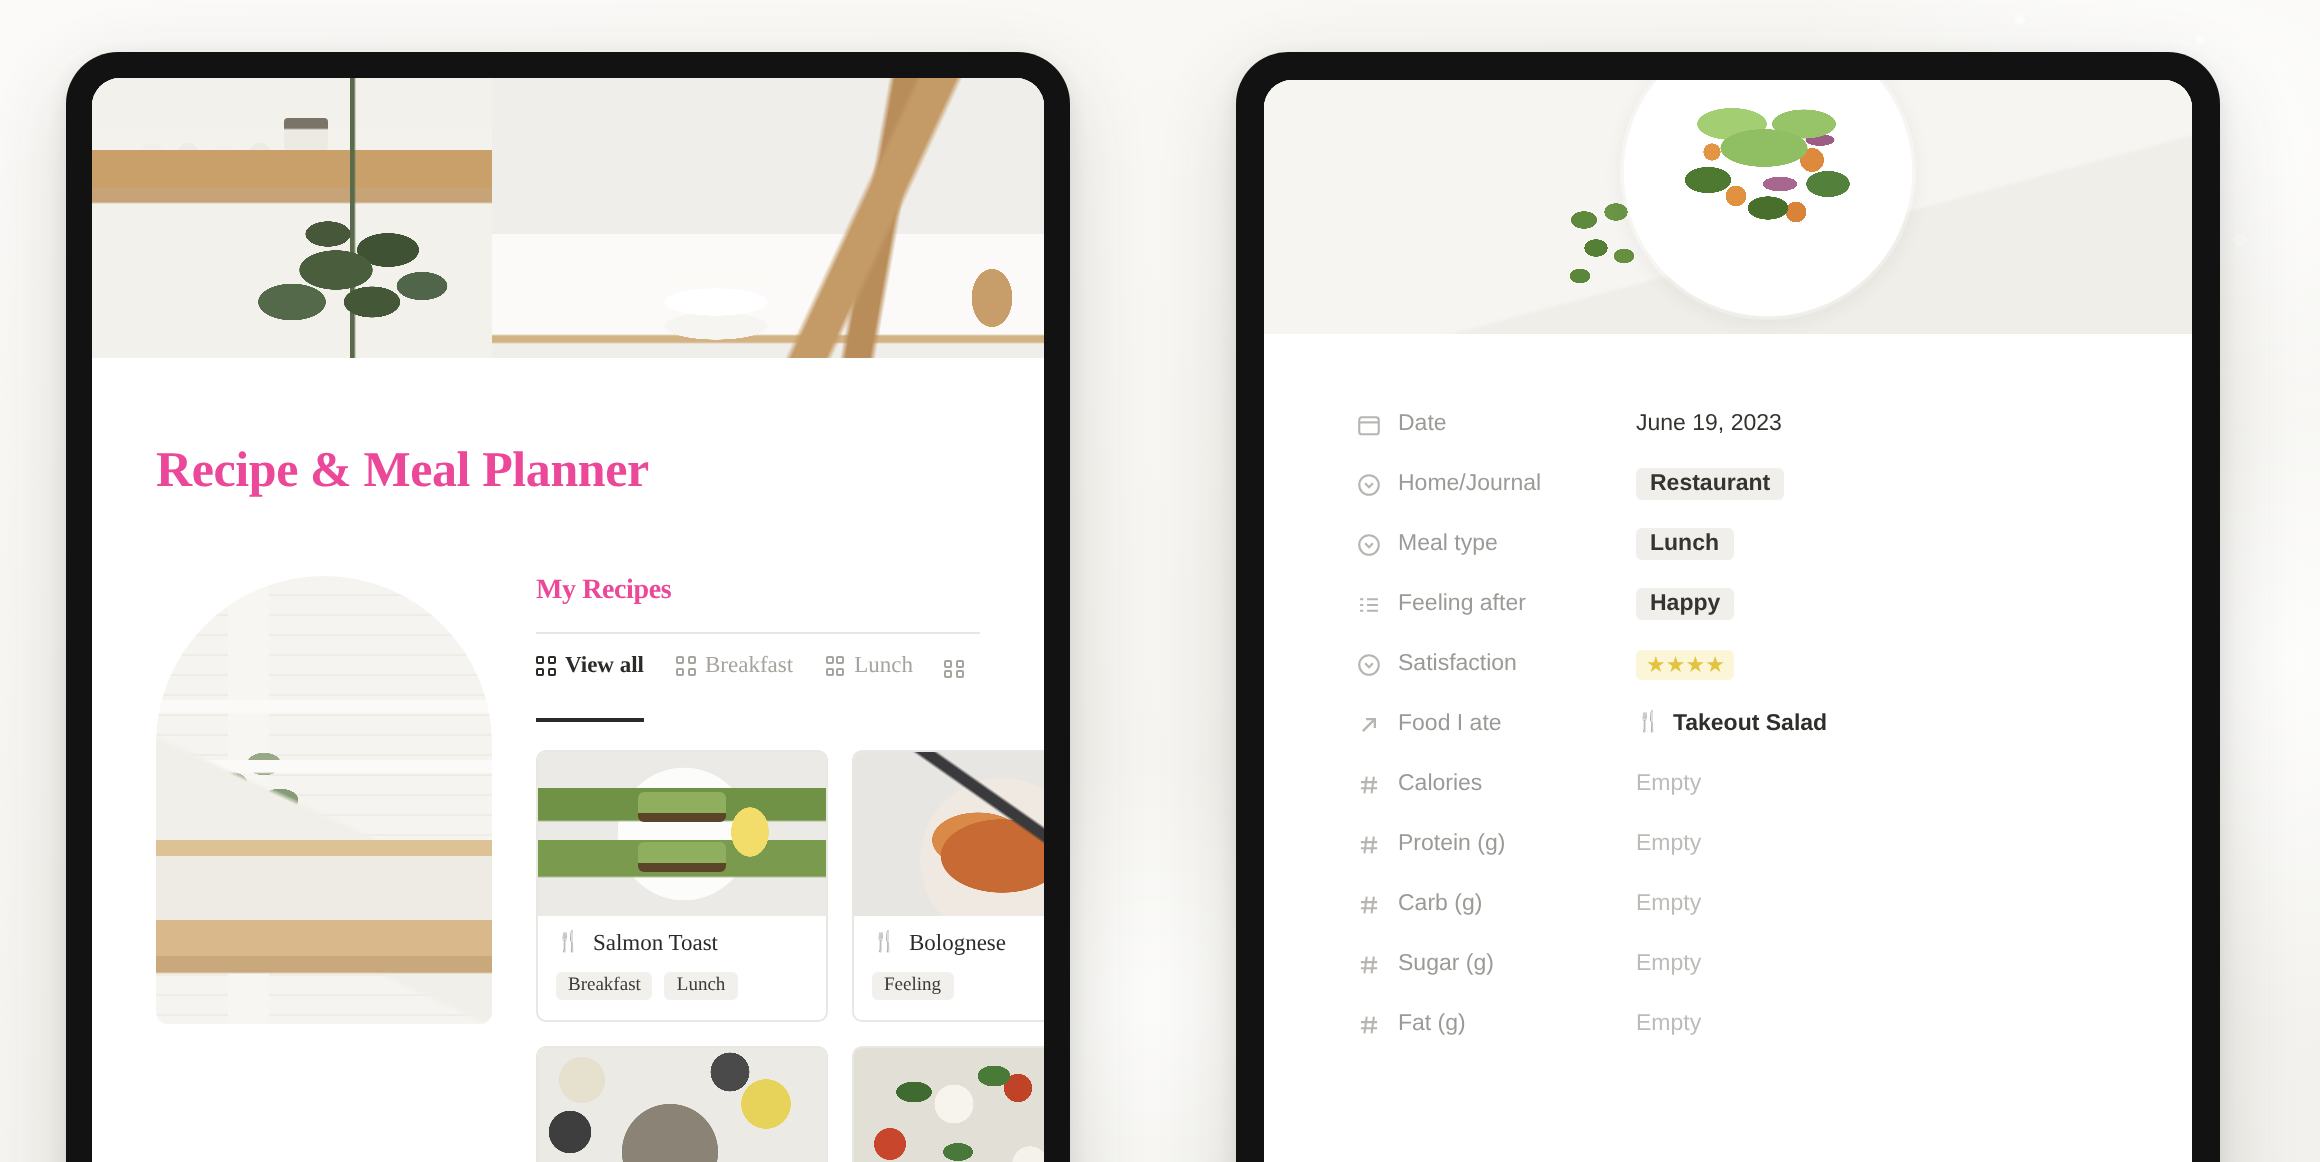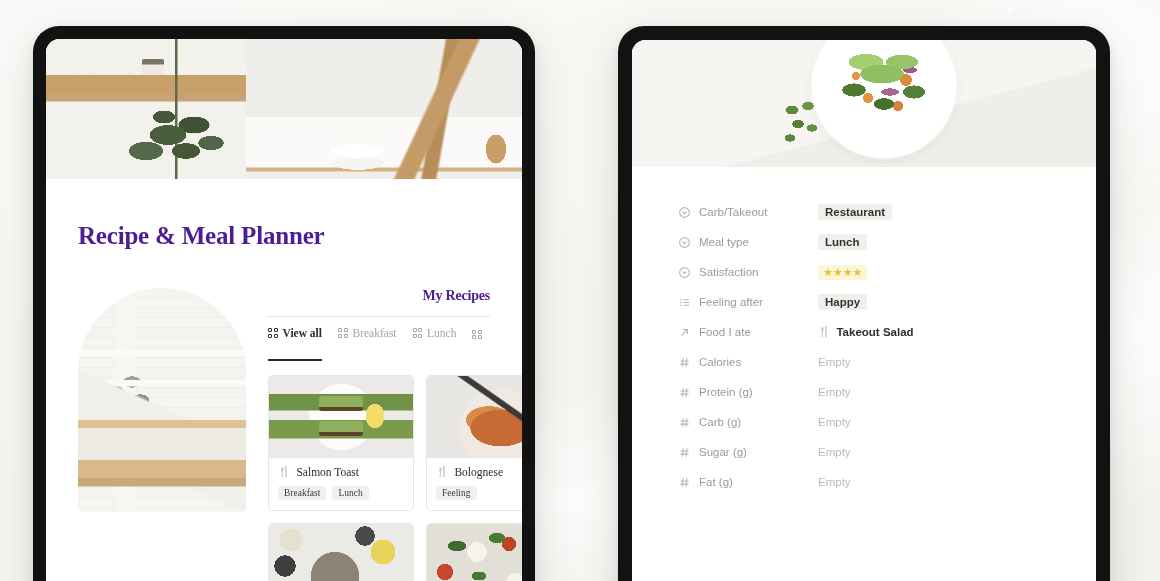"Date" div.prop-row { html: none -> <div> <div> <span> <svg> <rect></rect> <path></path> </svg> </span> <span>Date</span> </div> <div> <span>June 19, 2023</span> </div> </div> }
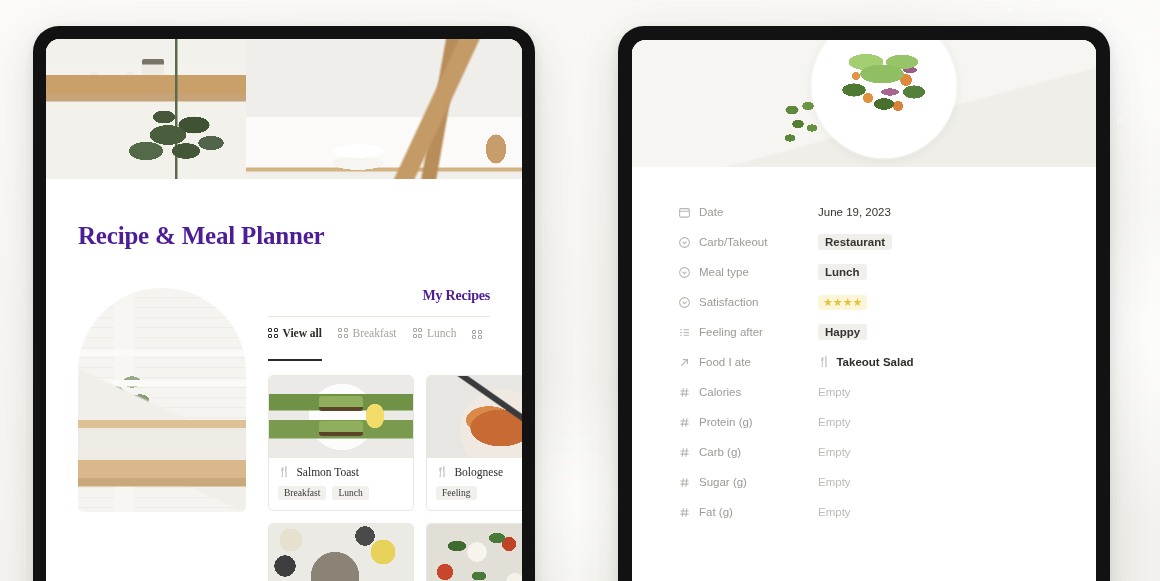"Recipe & Meal Planner" .serif-title { color: #4c1d95 -> #ec4899 }
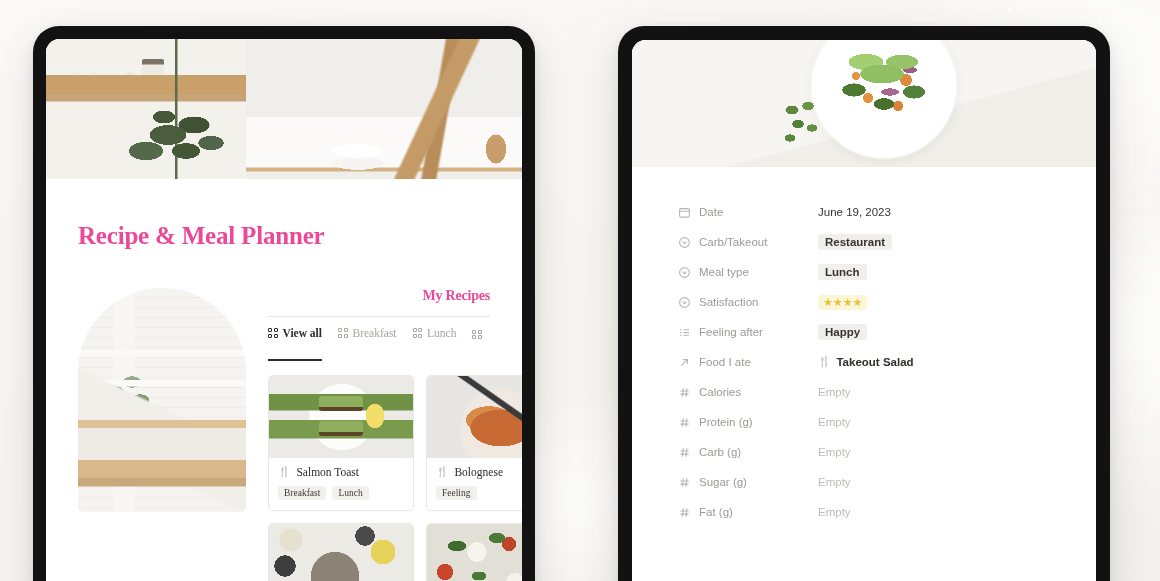"Carb/Takeout" span { text: Carb/Takeout -> Home/Journal }
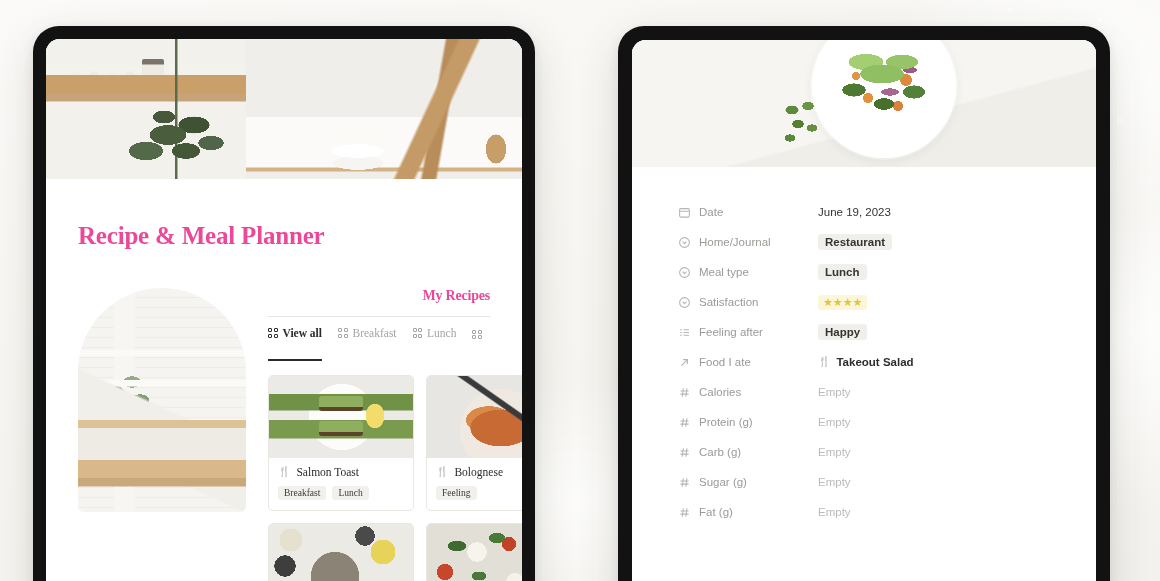"My Recipes" #my-recipes-heading { text-align: right -> none }
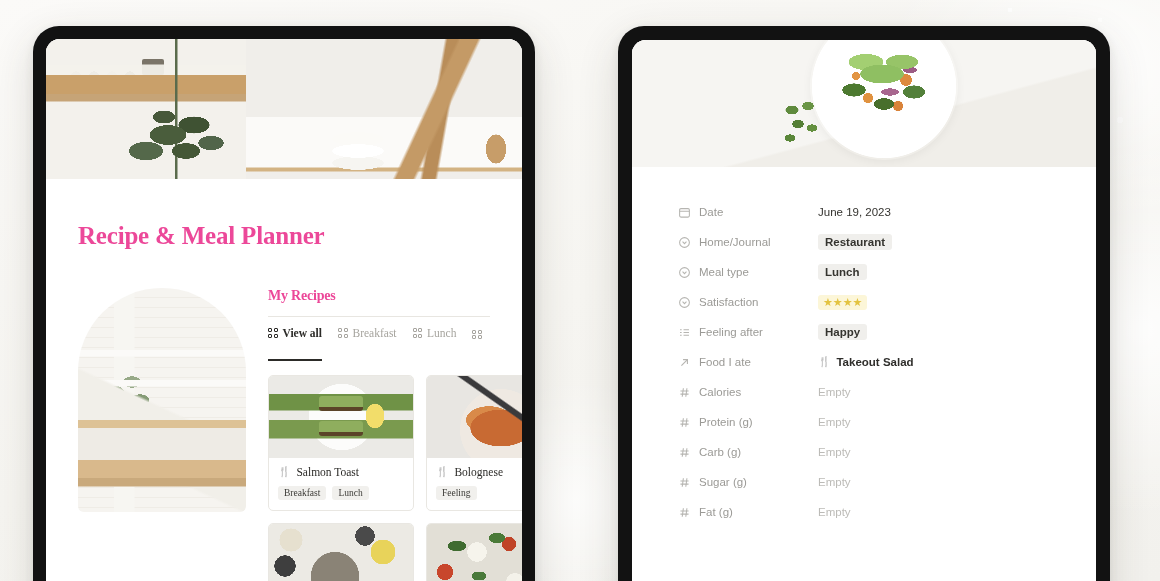"Satisfaction" div.prop-row { order: before "Feeling after" -> after "Feeling after" }
